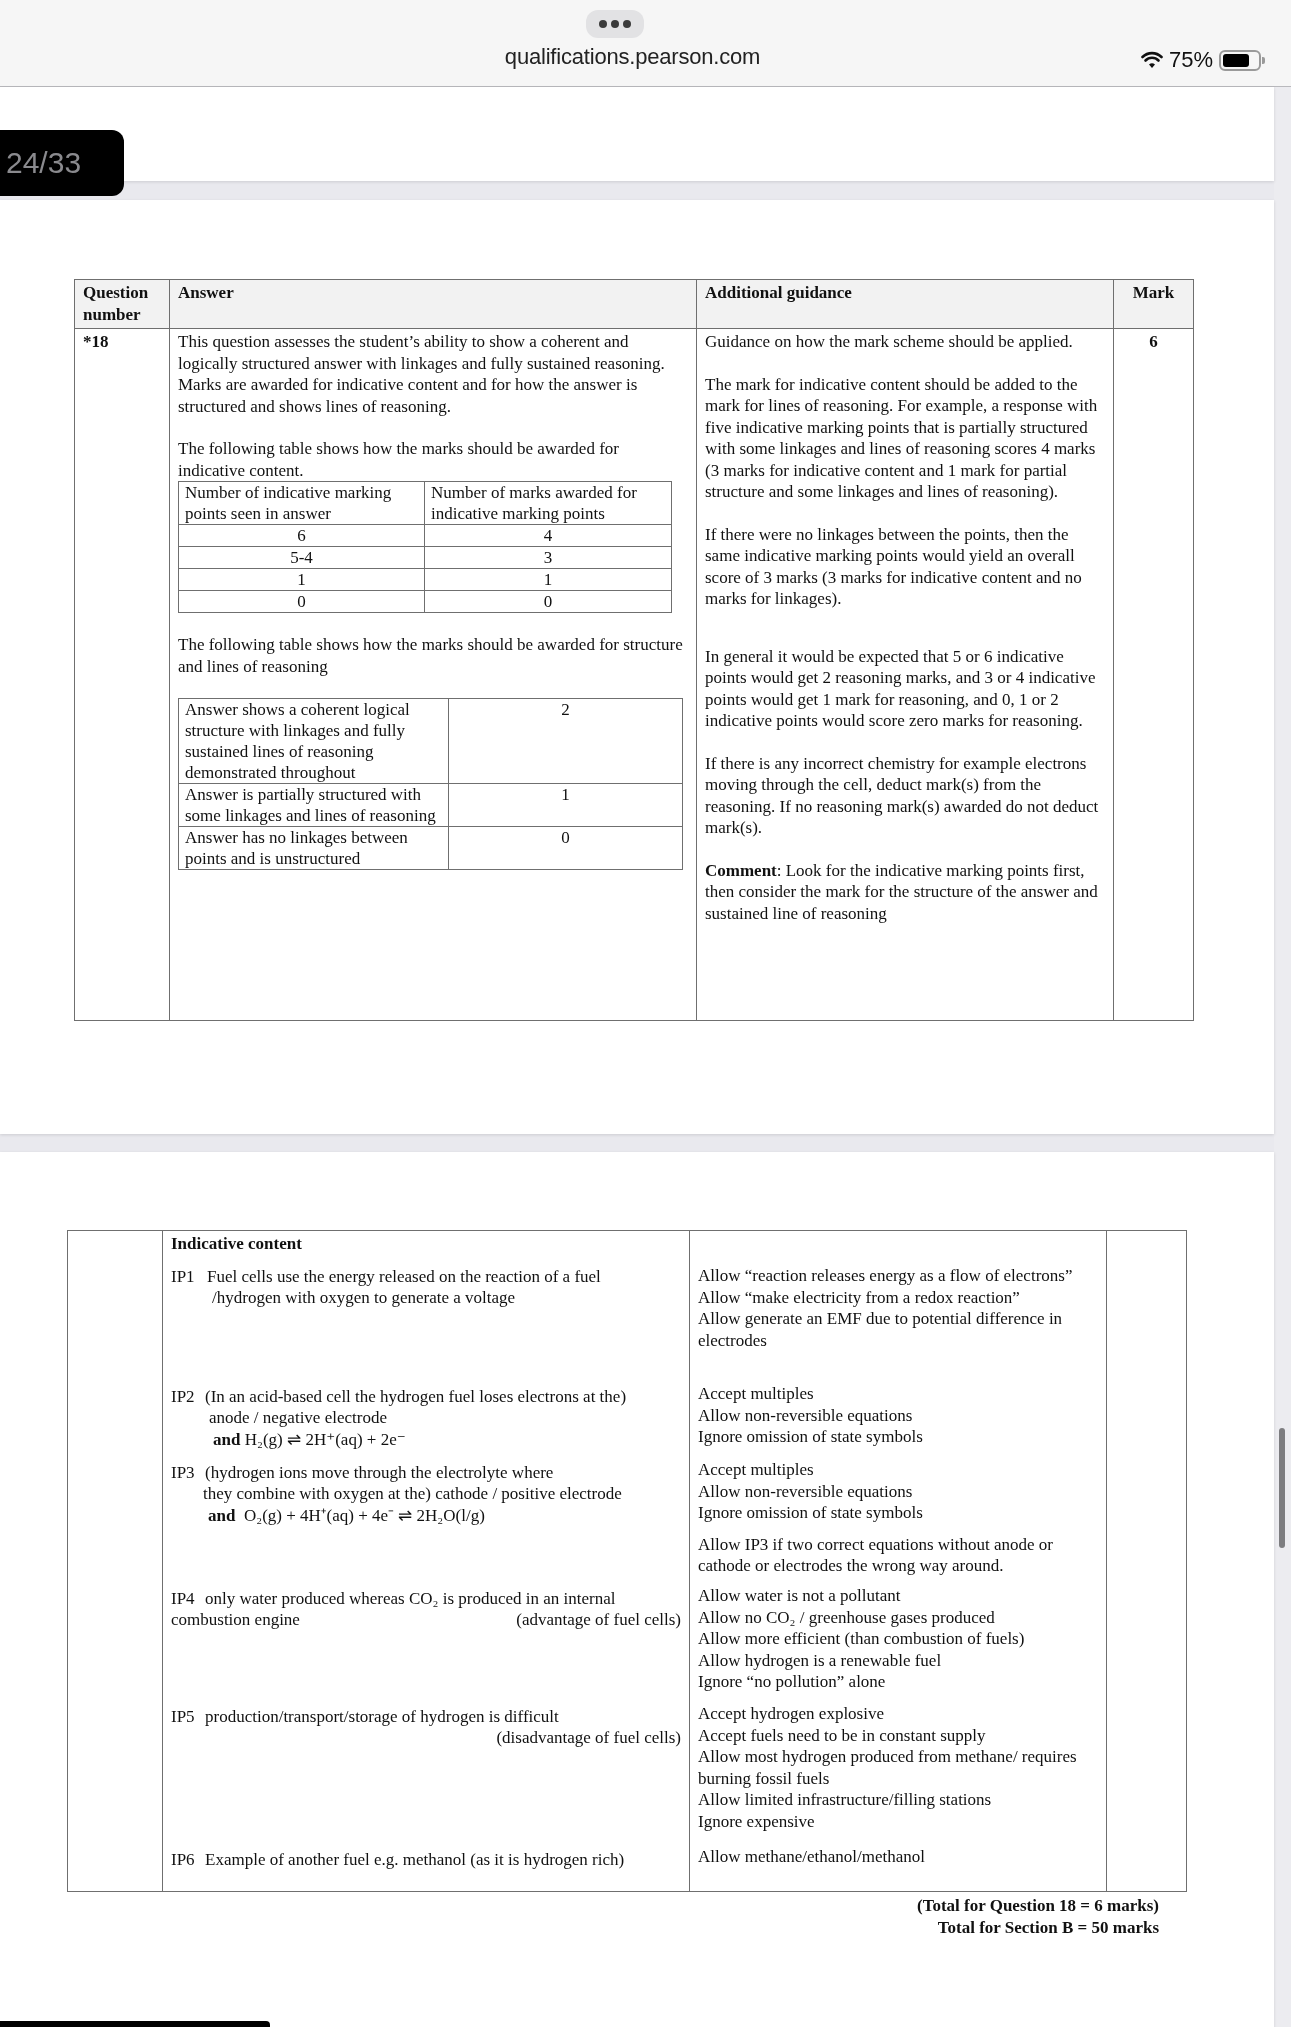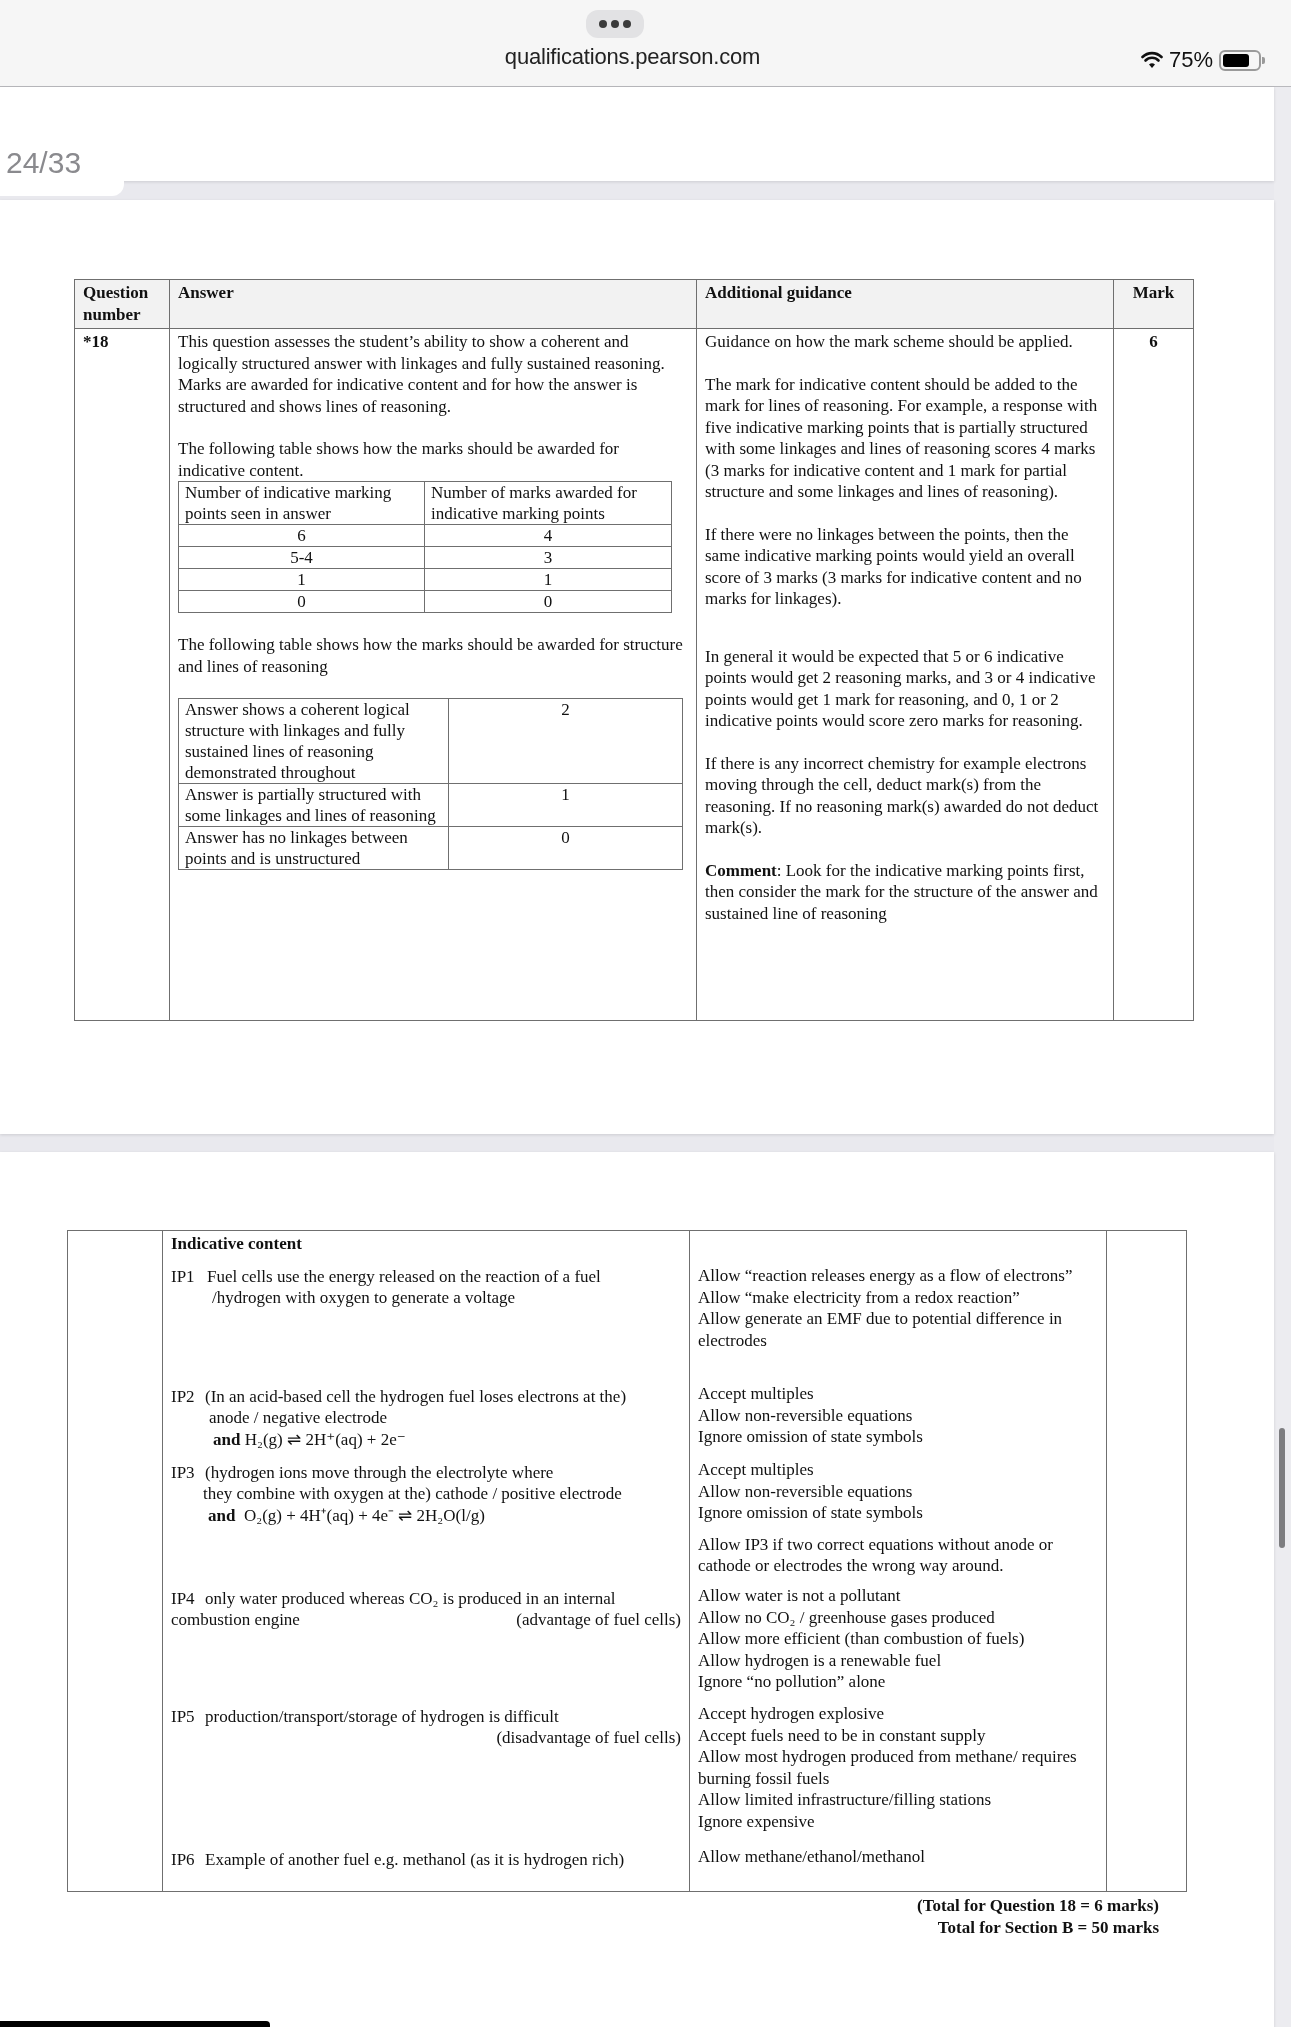"24/33" .page-badge { background: #ffffff -> #000000 }
